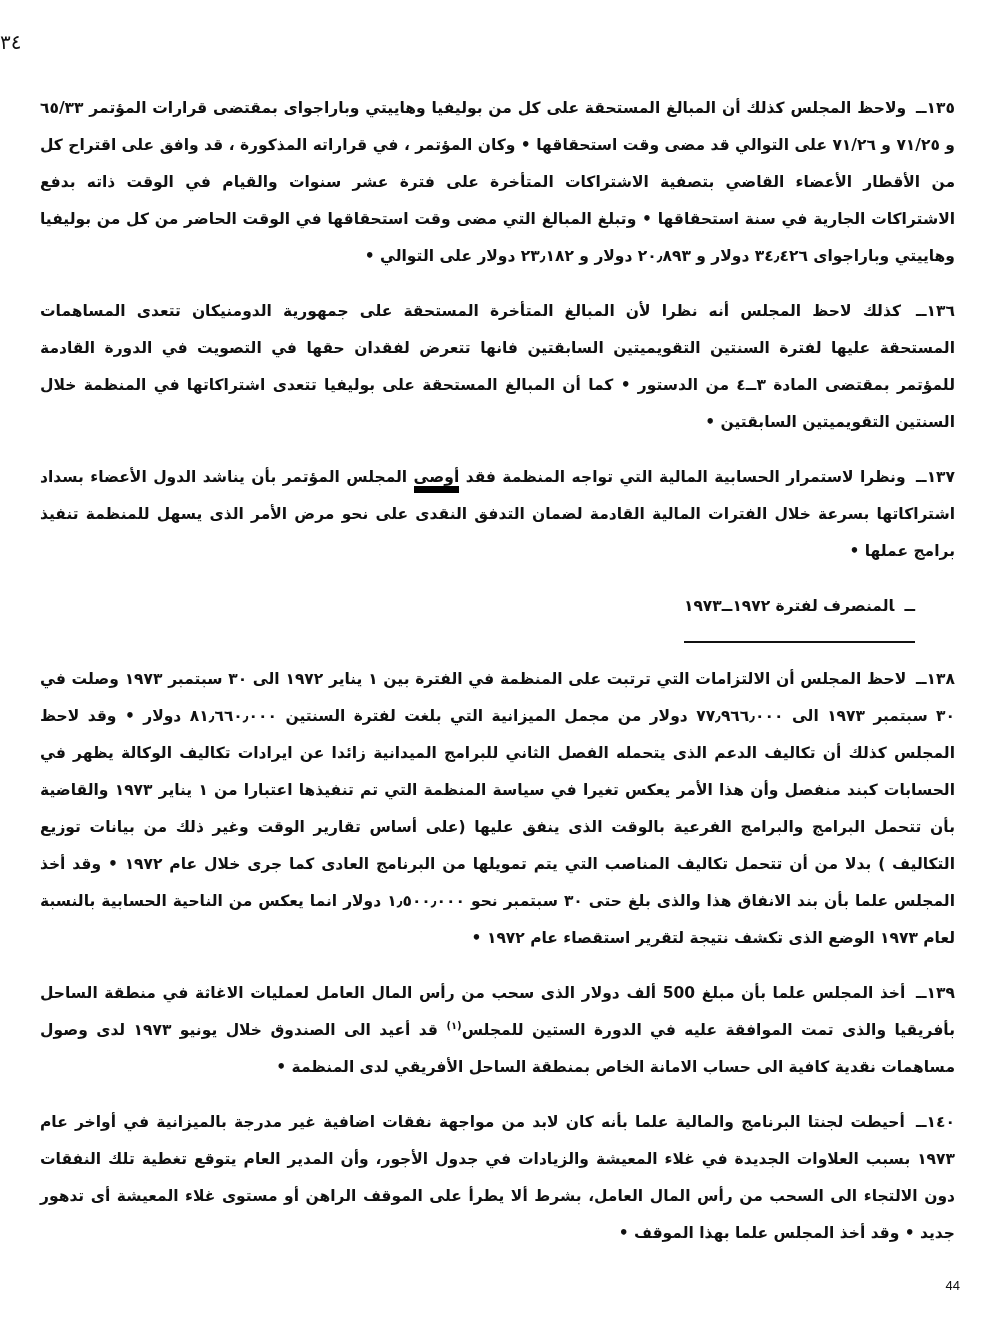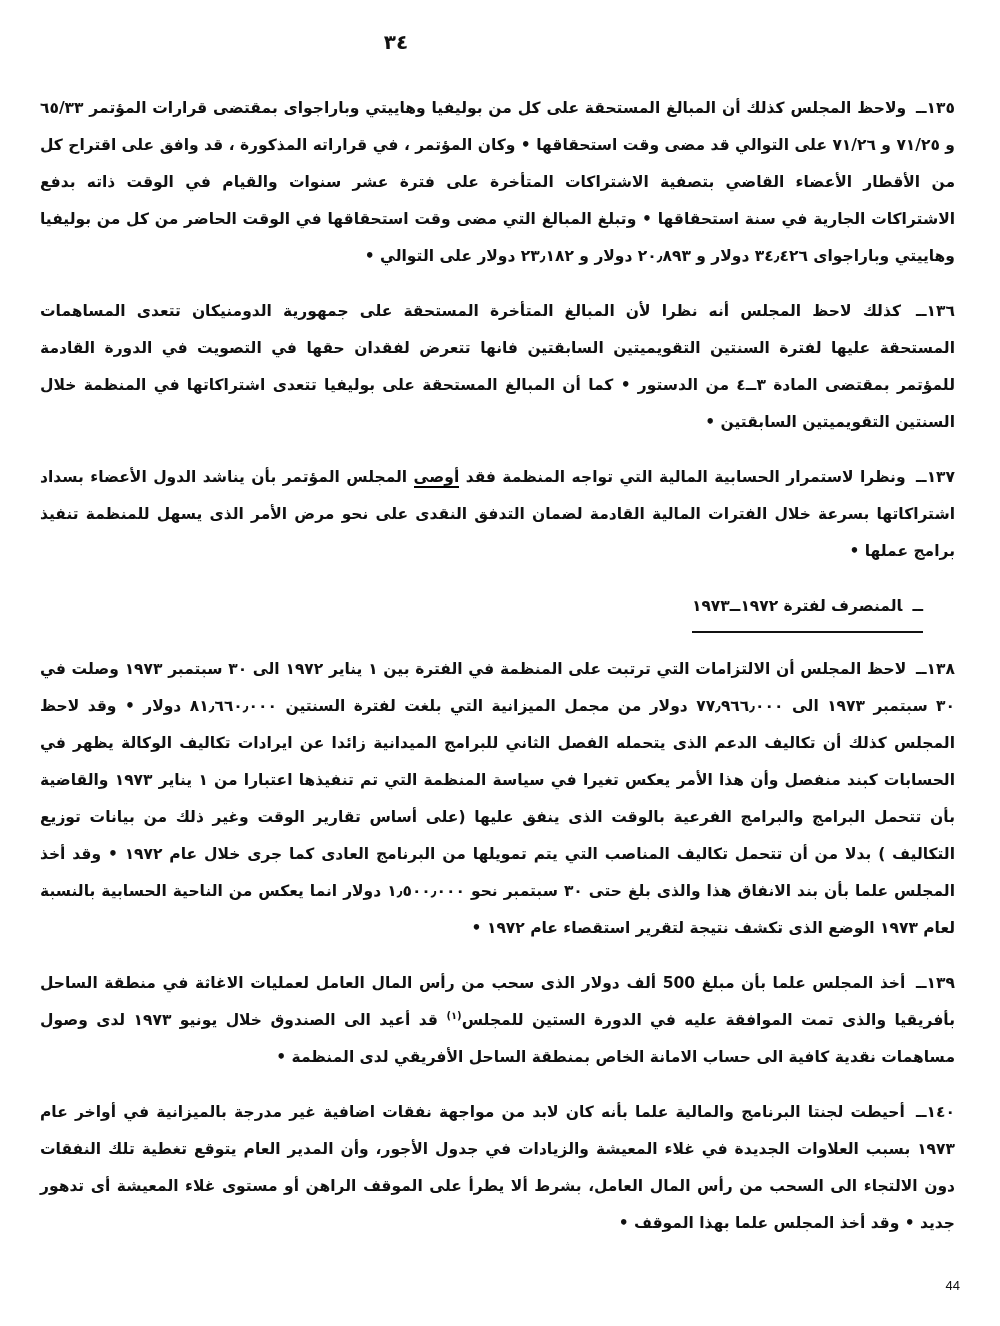"٣٤" .page-num-top { font-weight: bold -> normal; text-align: center -> left }
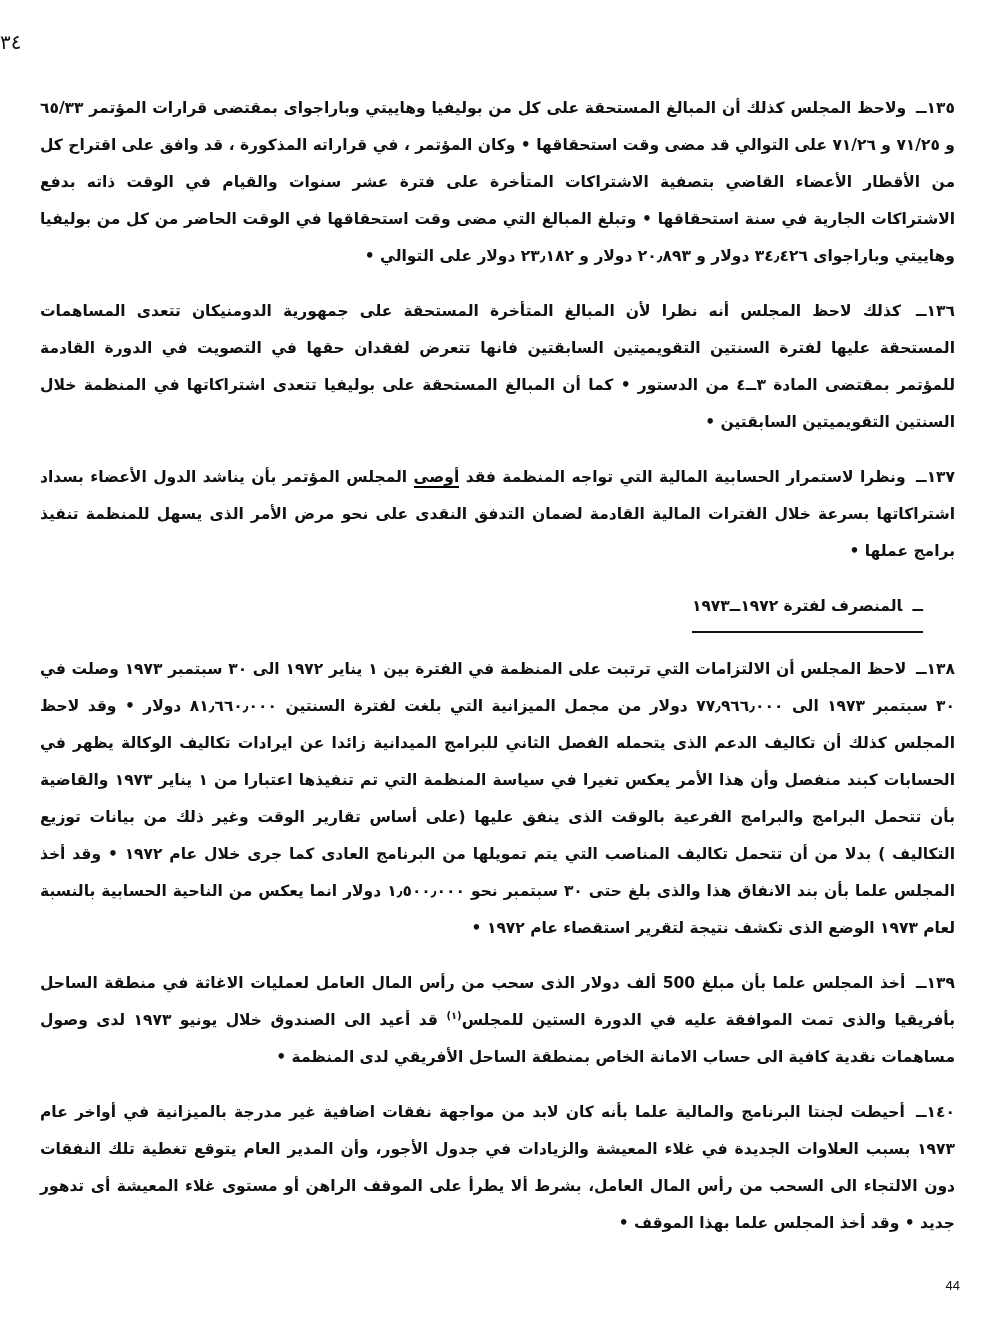"أوصى" .ul { border-bottom: 2px solid #000000 -> 7px solid #000000 }
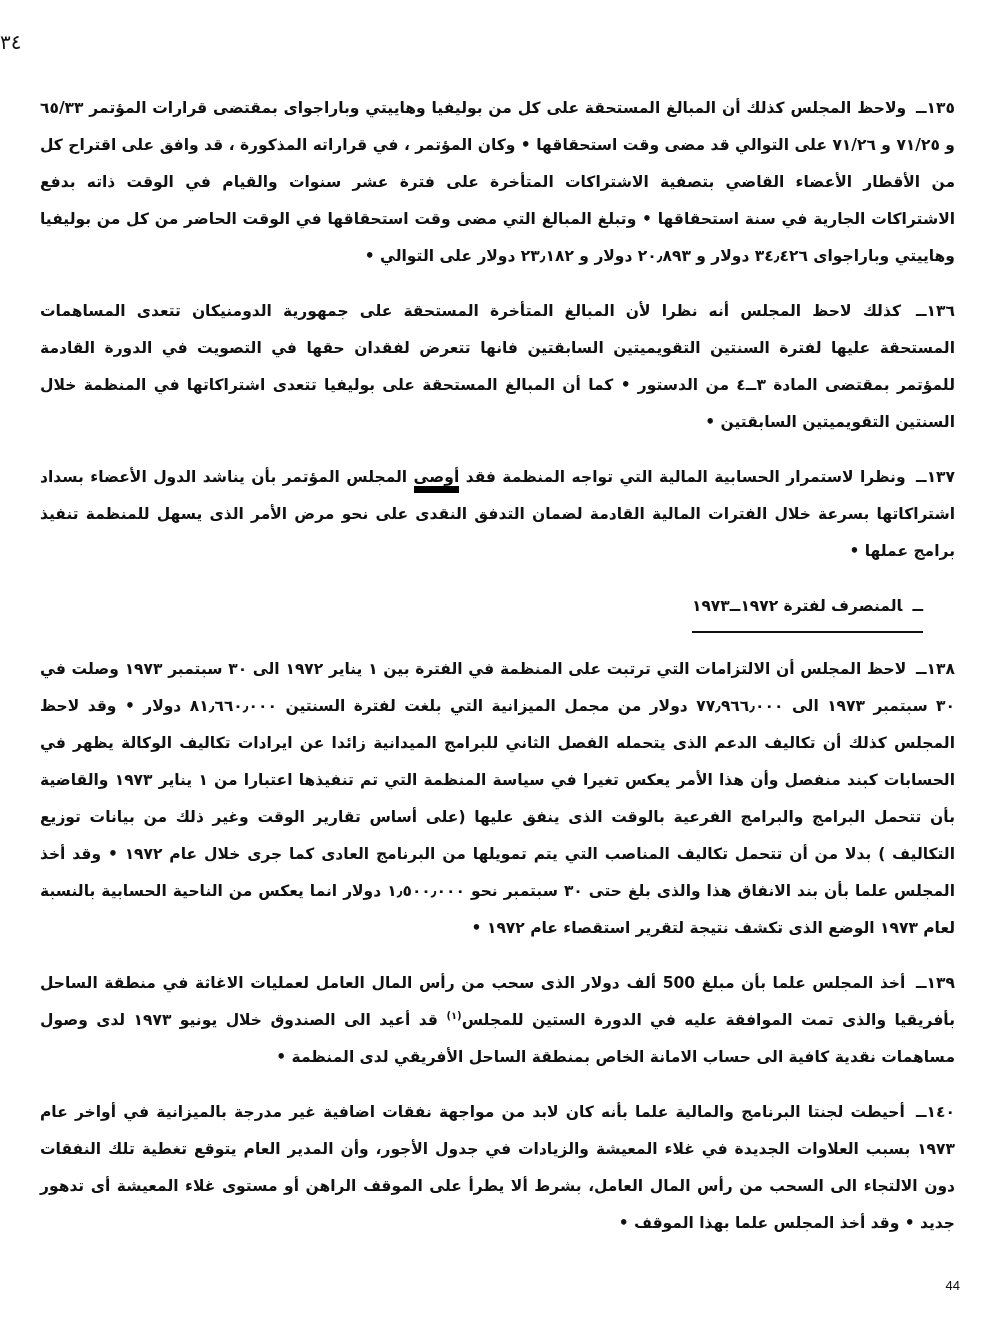"ــالمنصرف لفترة ١٩٧٢ــ١٩٧٣" .heading { margin-right: 32px -> 40px; padding-bottom: 6px -> 16px }
